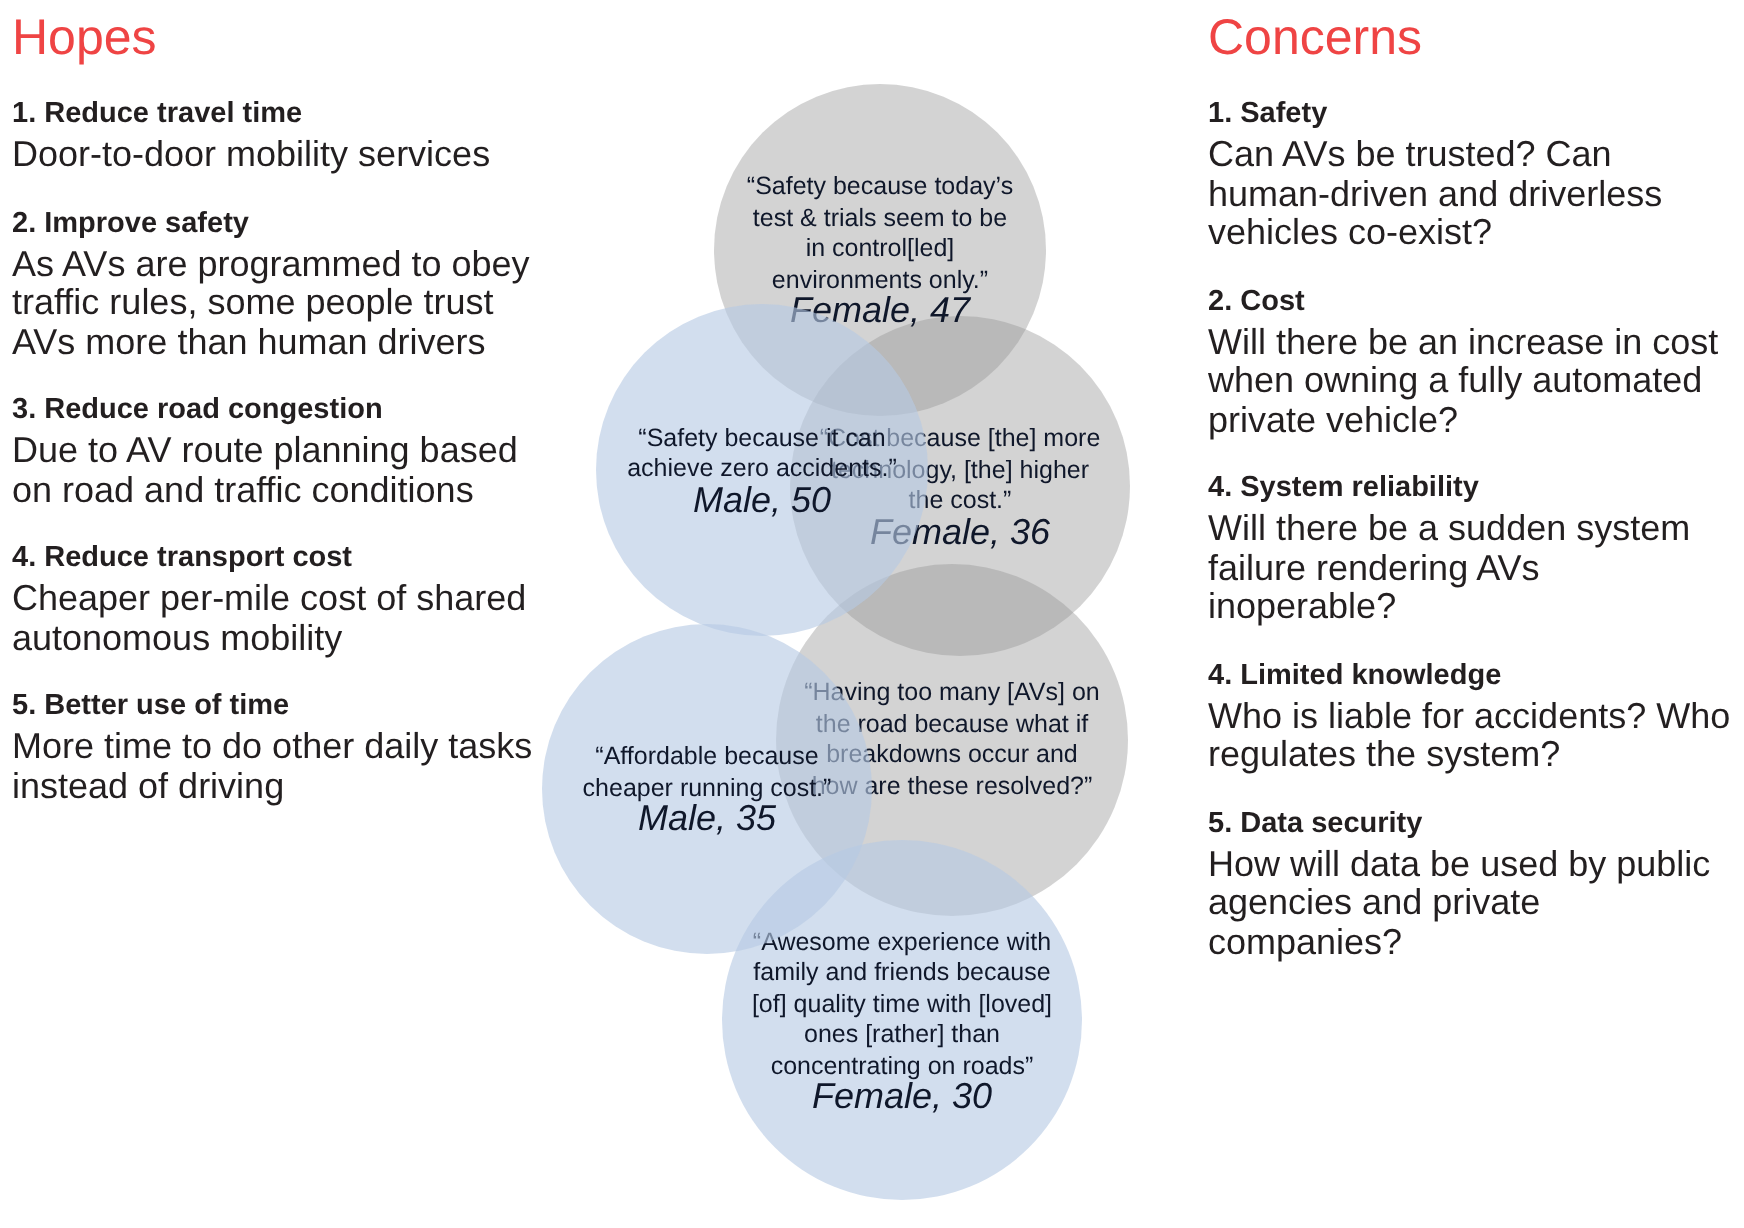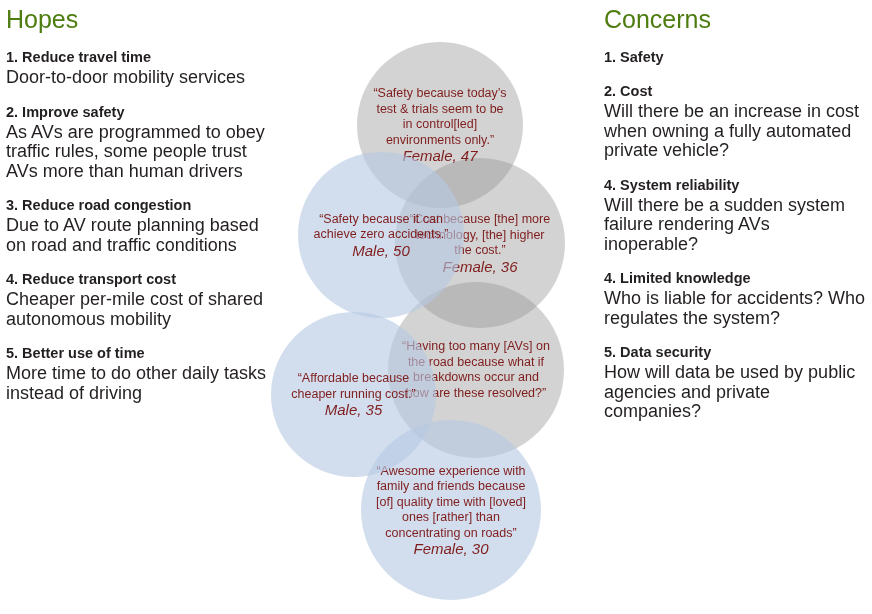"Hopes" .col-title { color: #4d7c0f -> #ef4444 }
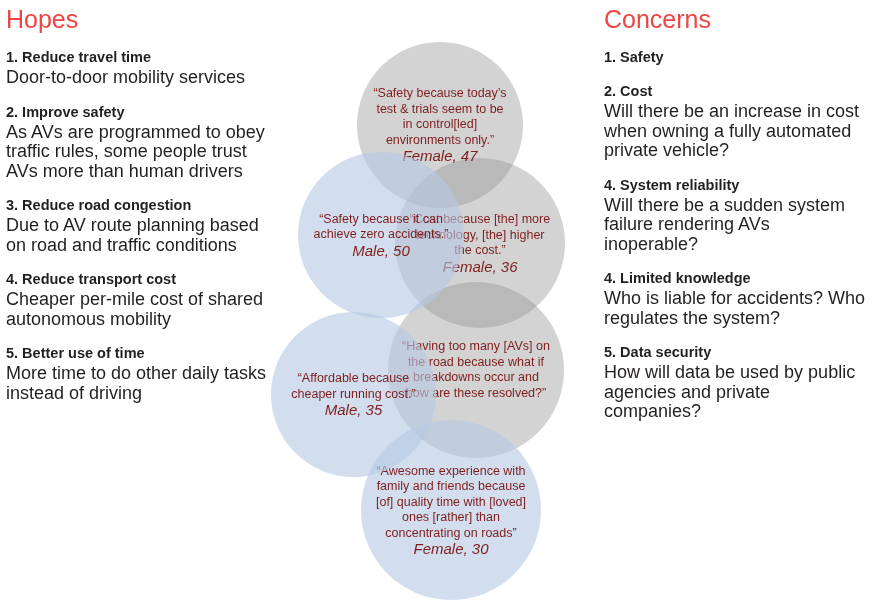"Can AVs be trusted? Can" div.entry-body { html: none -> <div>Can AVs be trusted? Can human-driven and driverless vehicles co-exist?</div> }
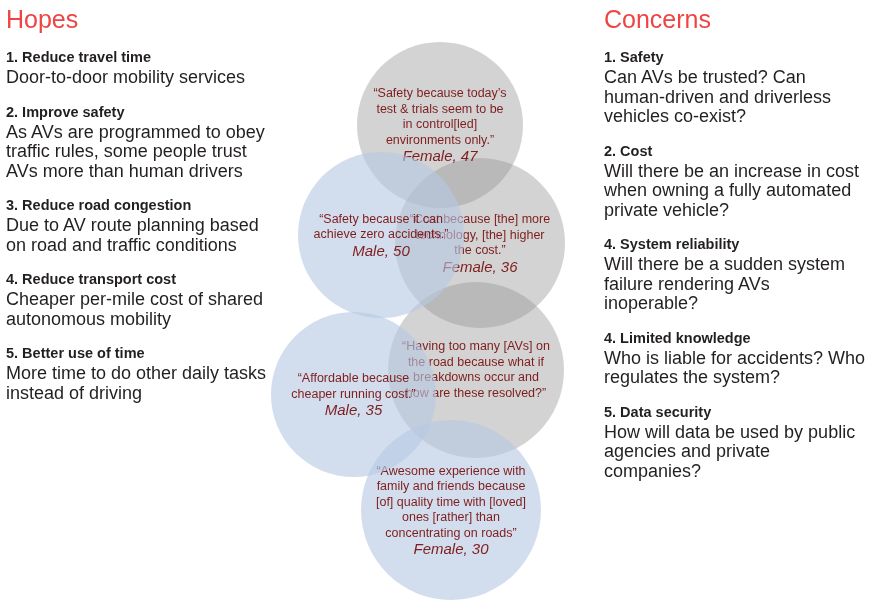"“Safety because today’s test &" .bubble .quote-wrap { color: #7f1d1d -> #0f172a }
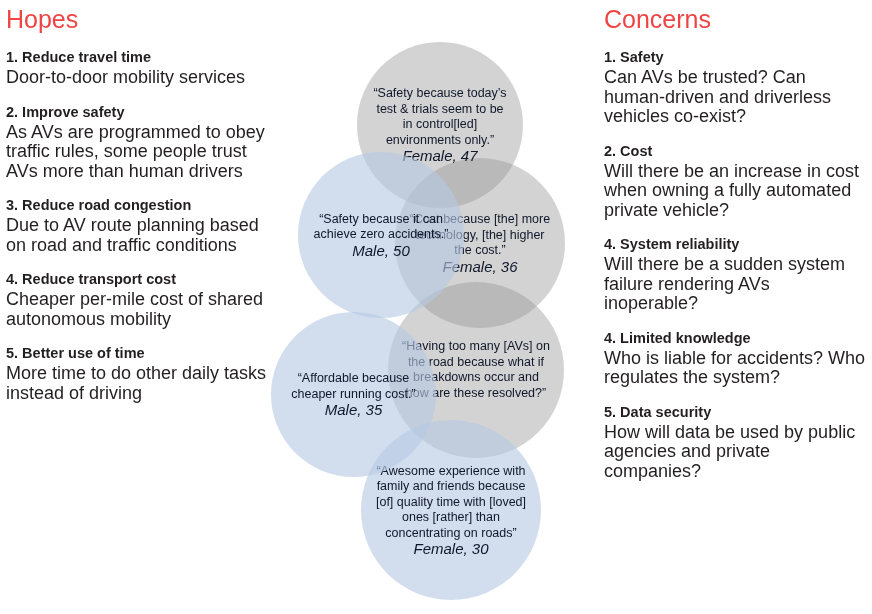"Female, 47" .bubble .attrib { font-size: 15px -> 18px }
